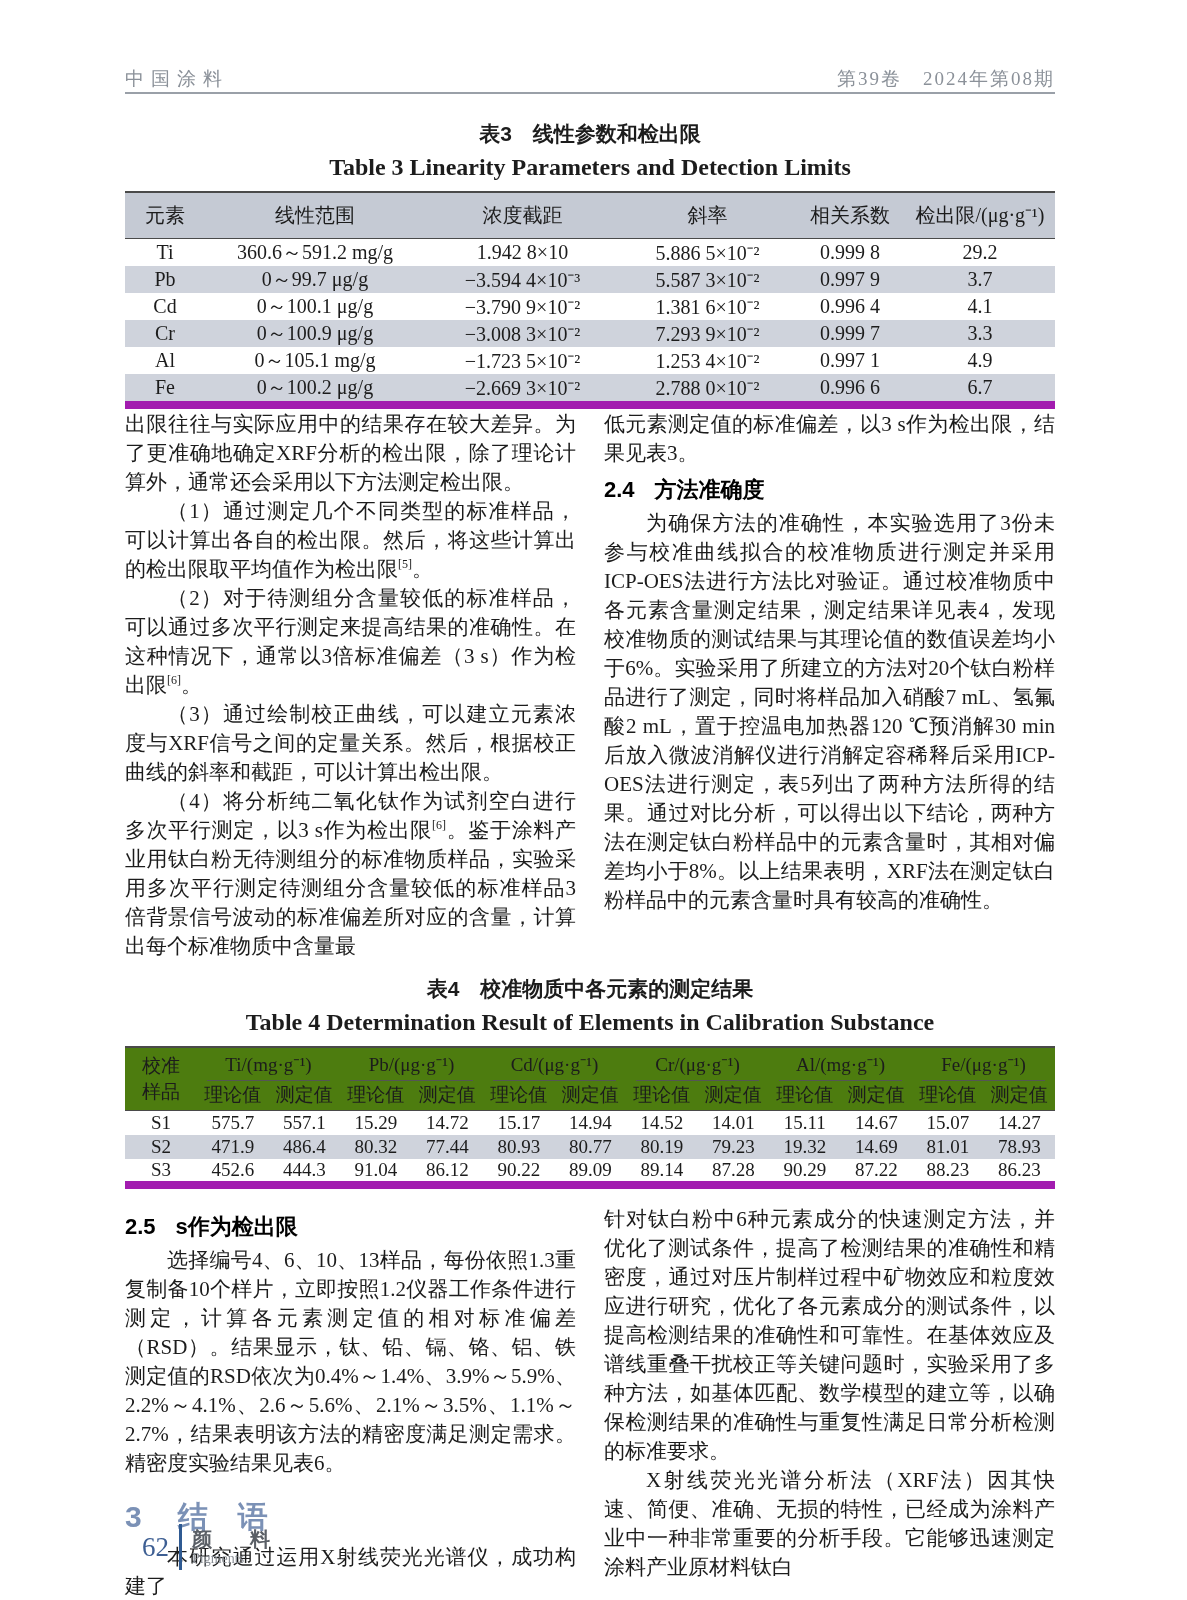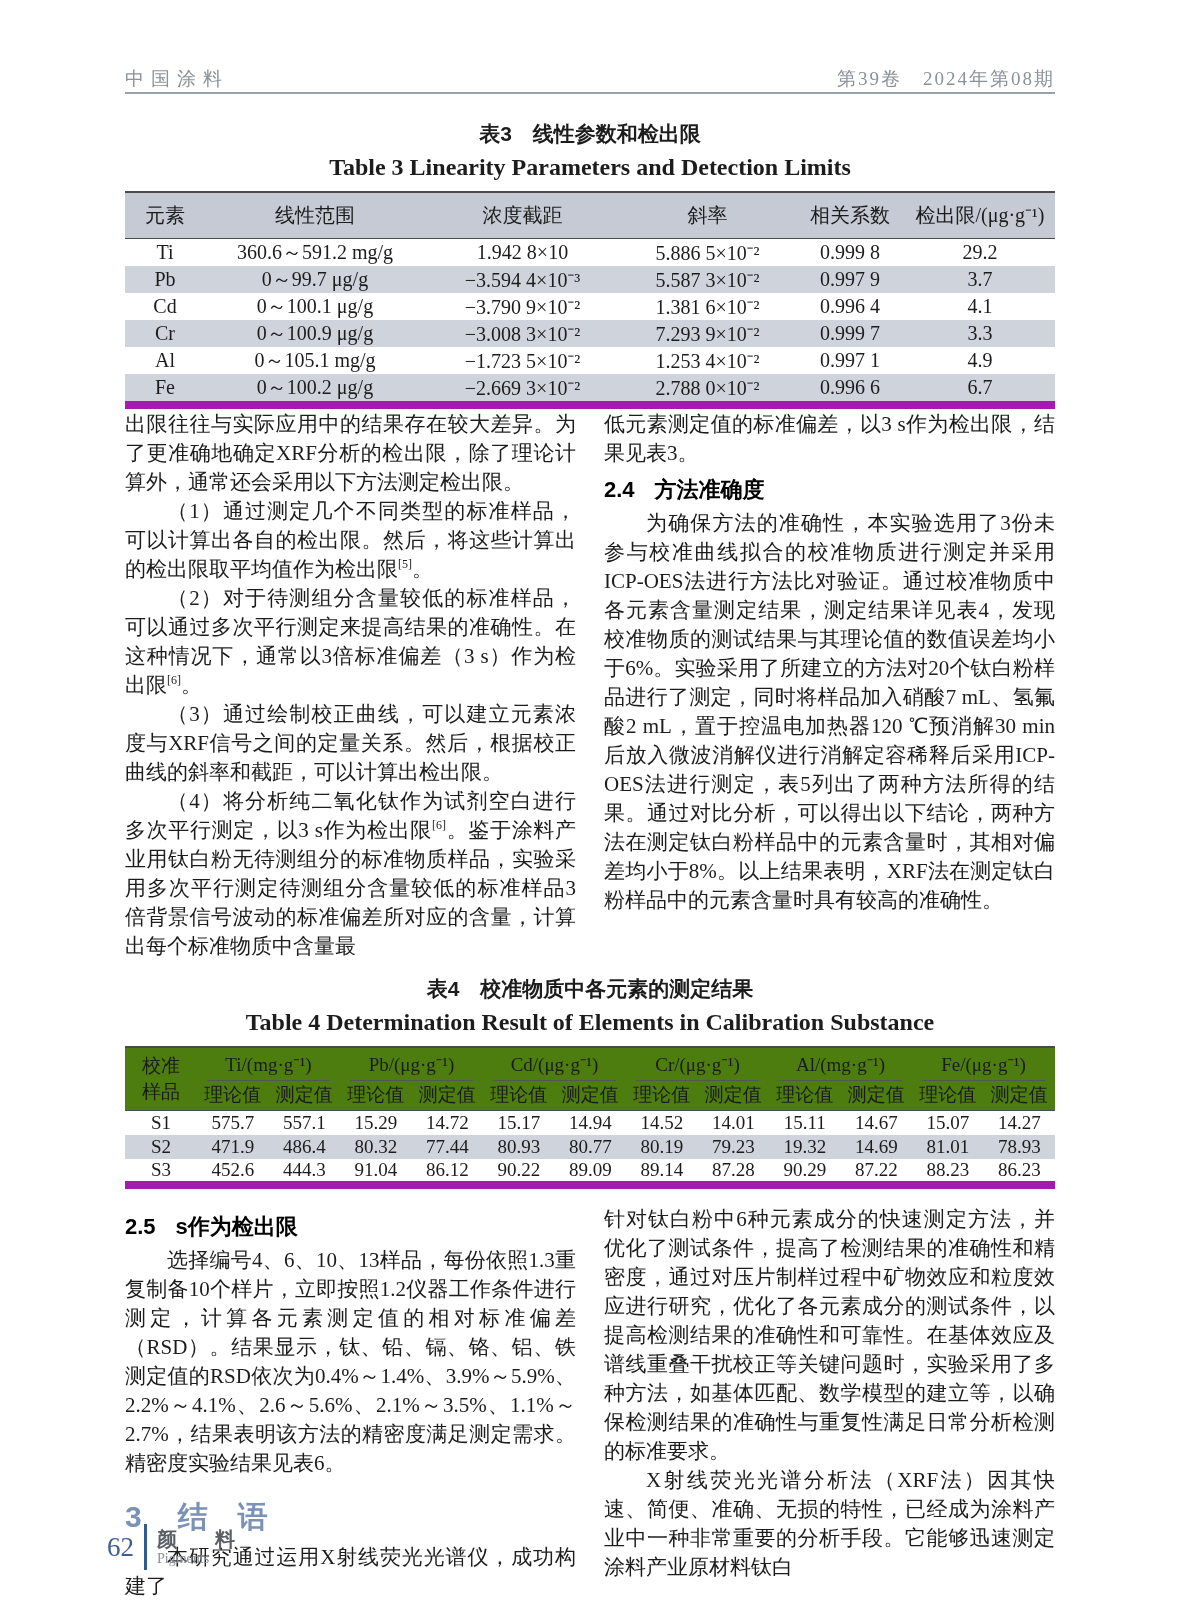"62" .footer { left: 107px -> 142px }
